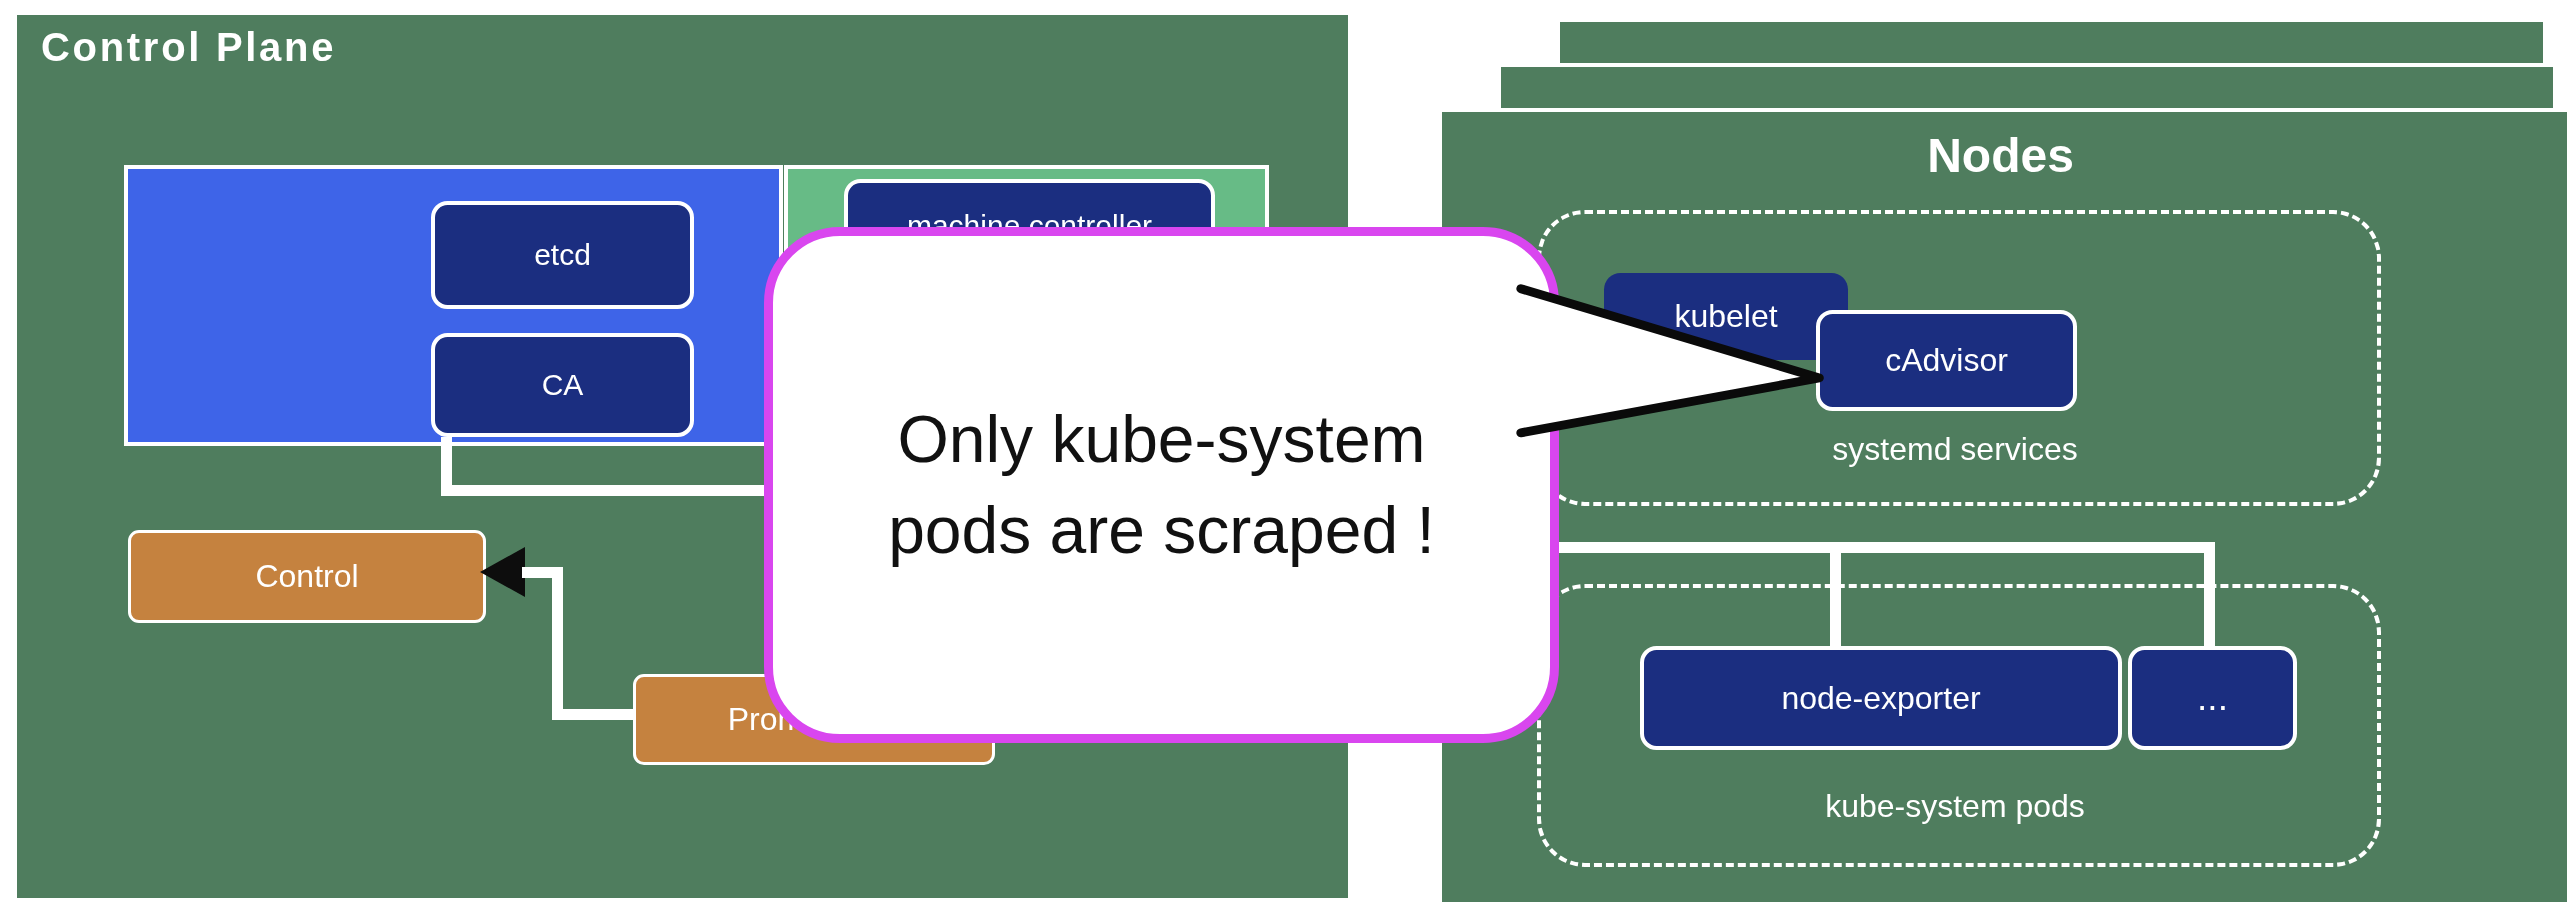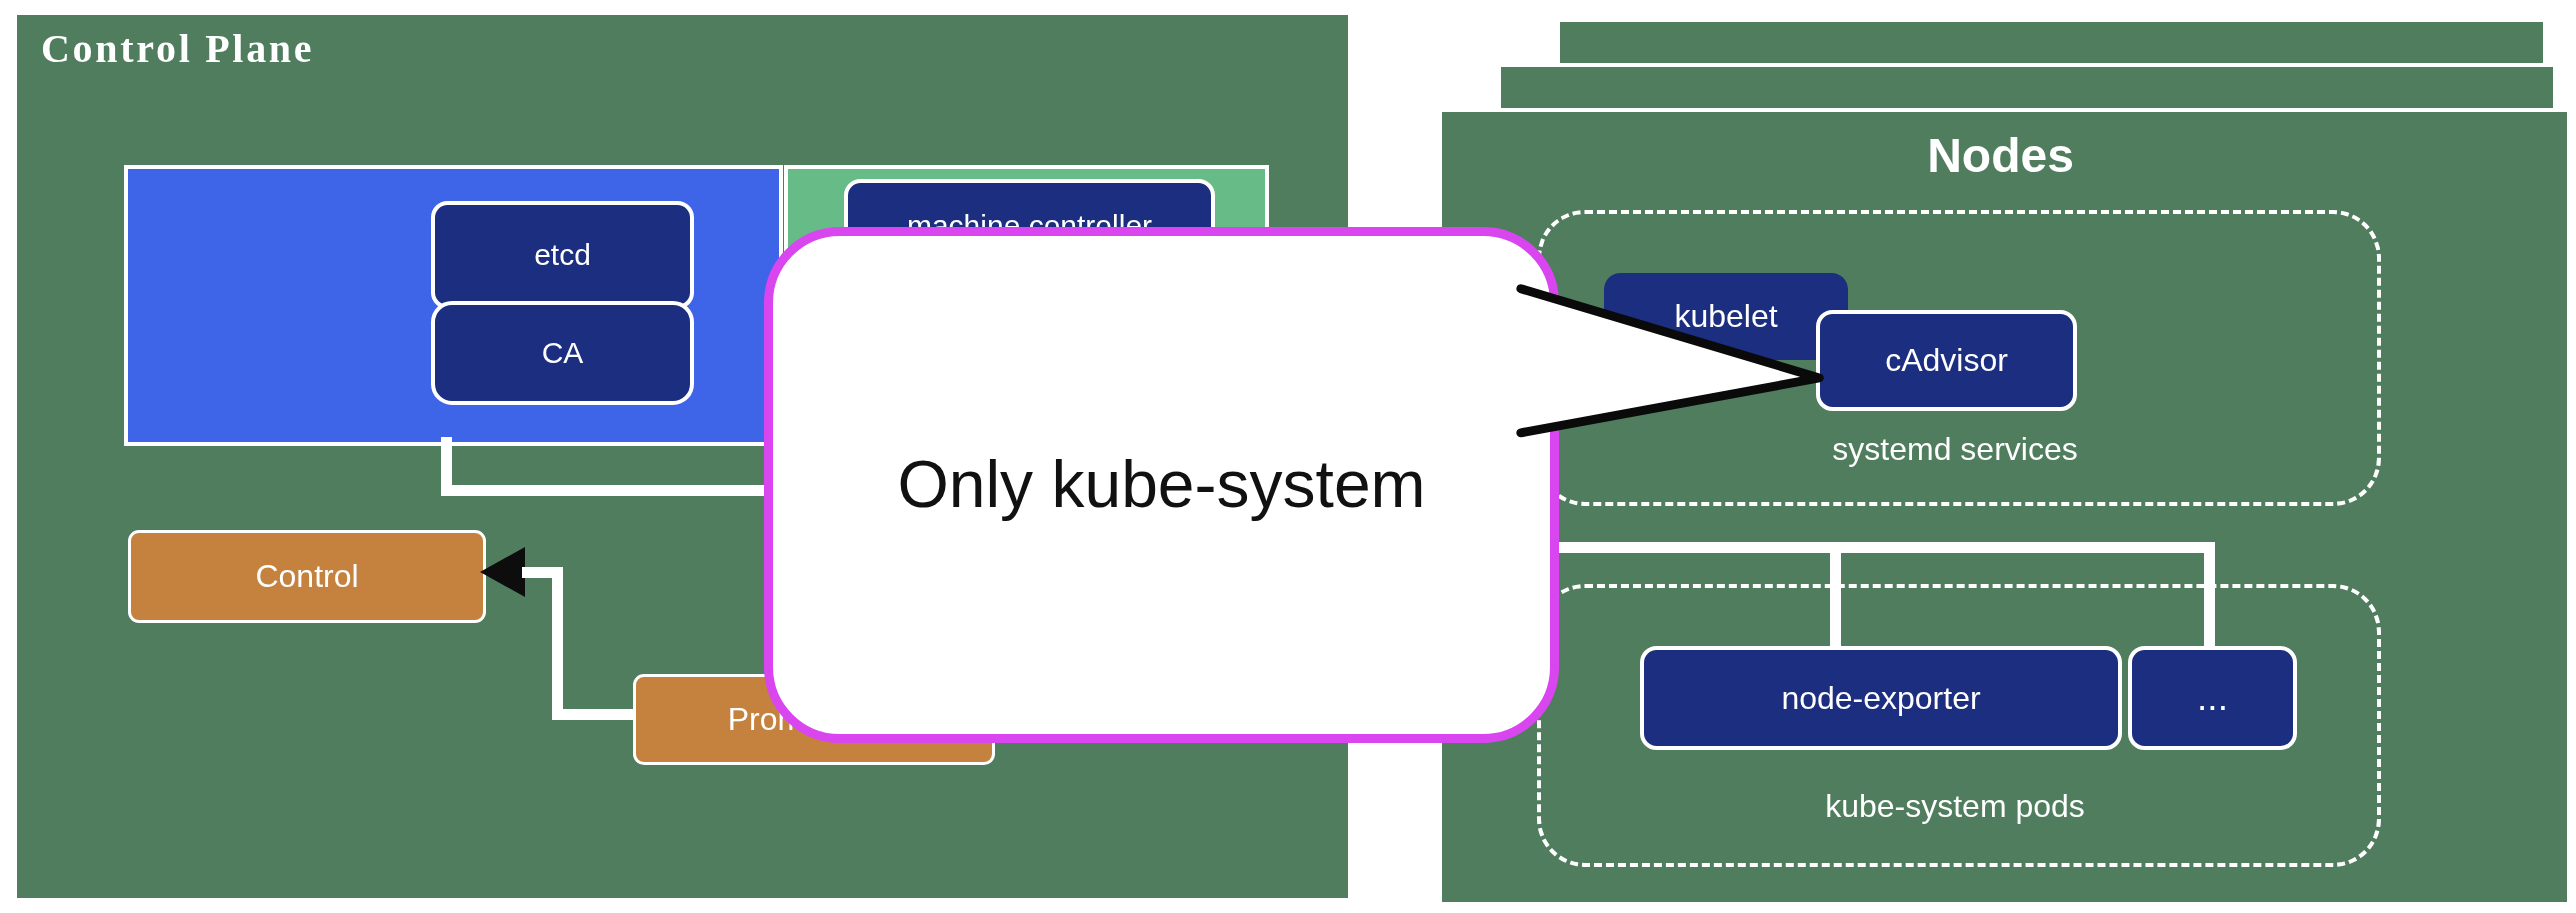"Control Plane" #cp-title { font-family: Liberation Serif, serif -> Liberation Sans, sans-serif }
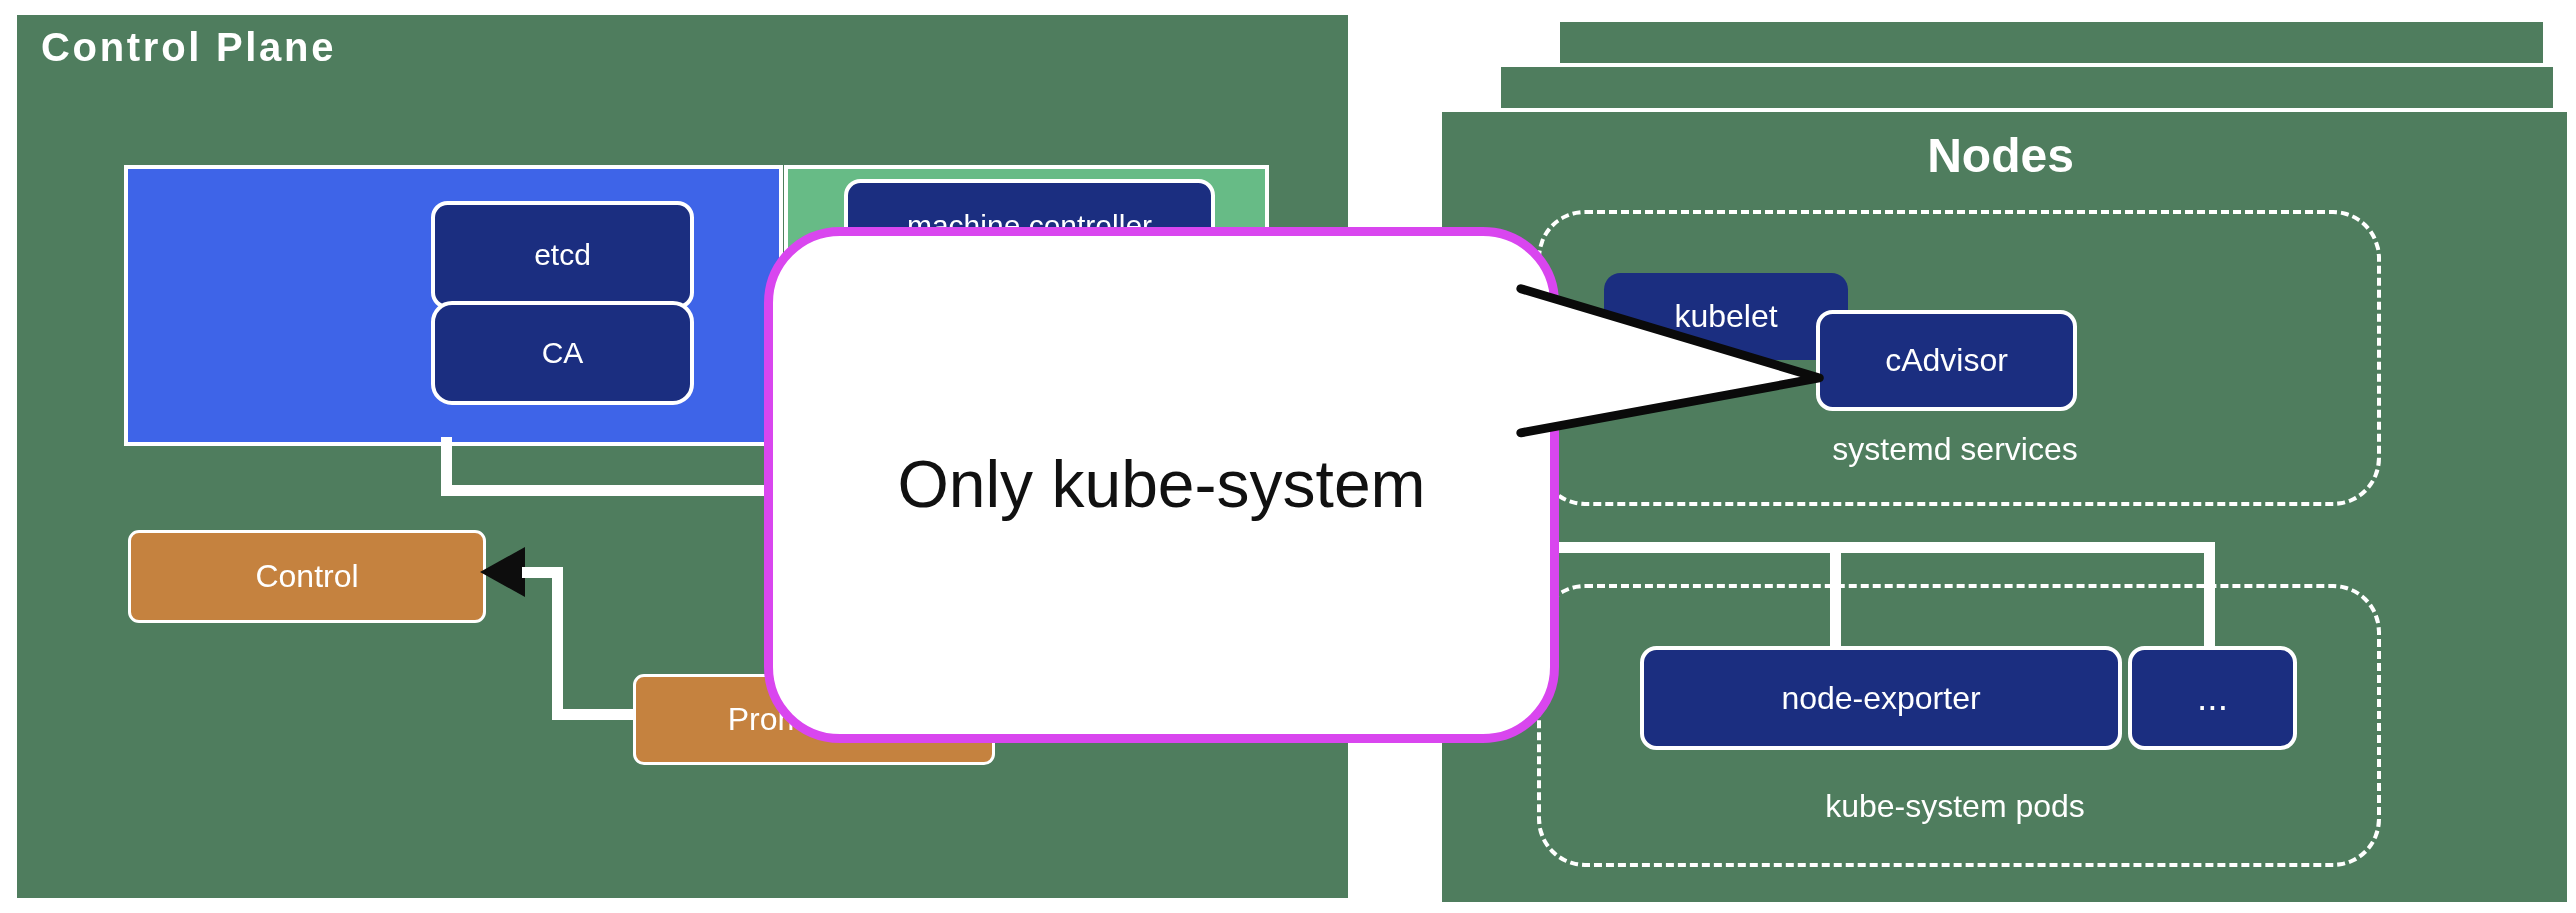"CA" #btn-ca { border-radius: 21px -> none; top: 132px -> 164px }
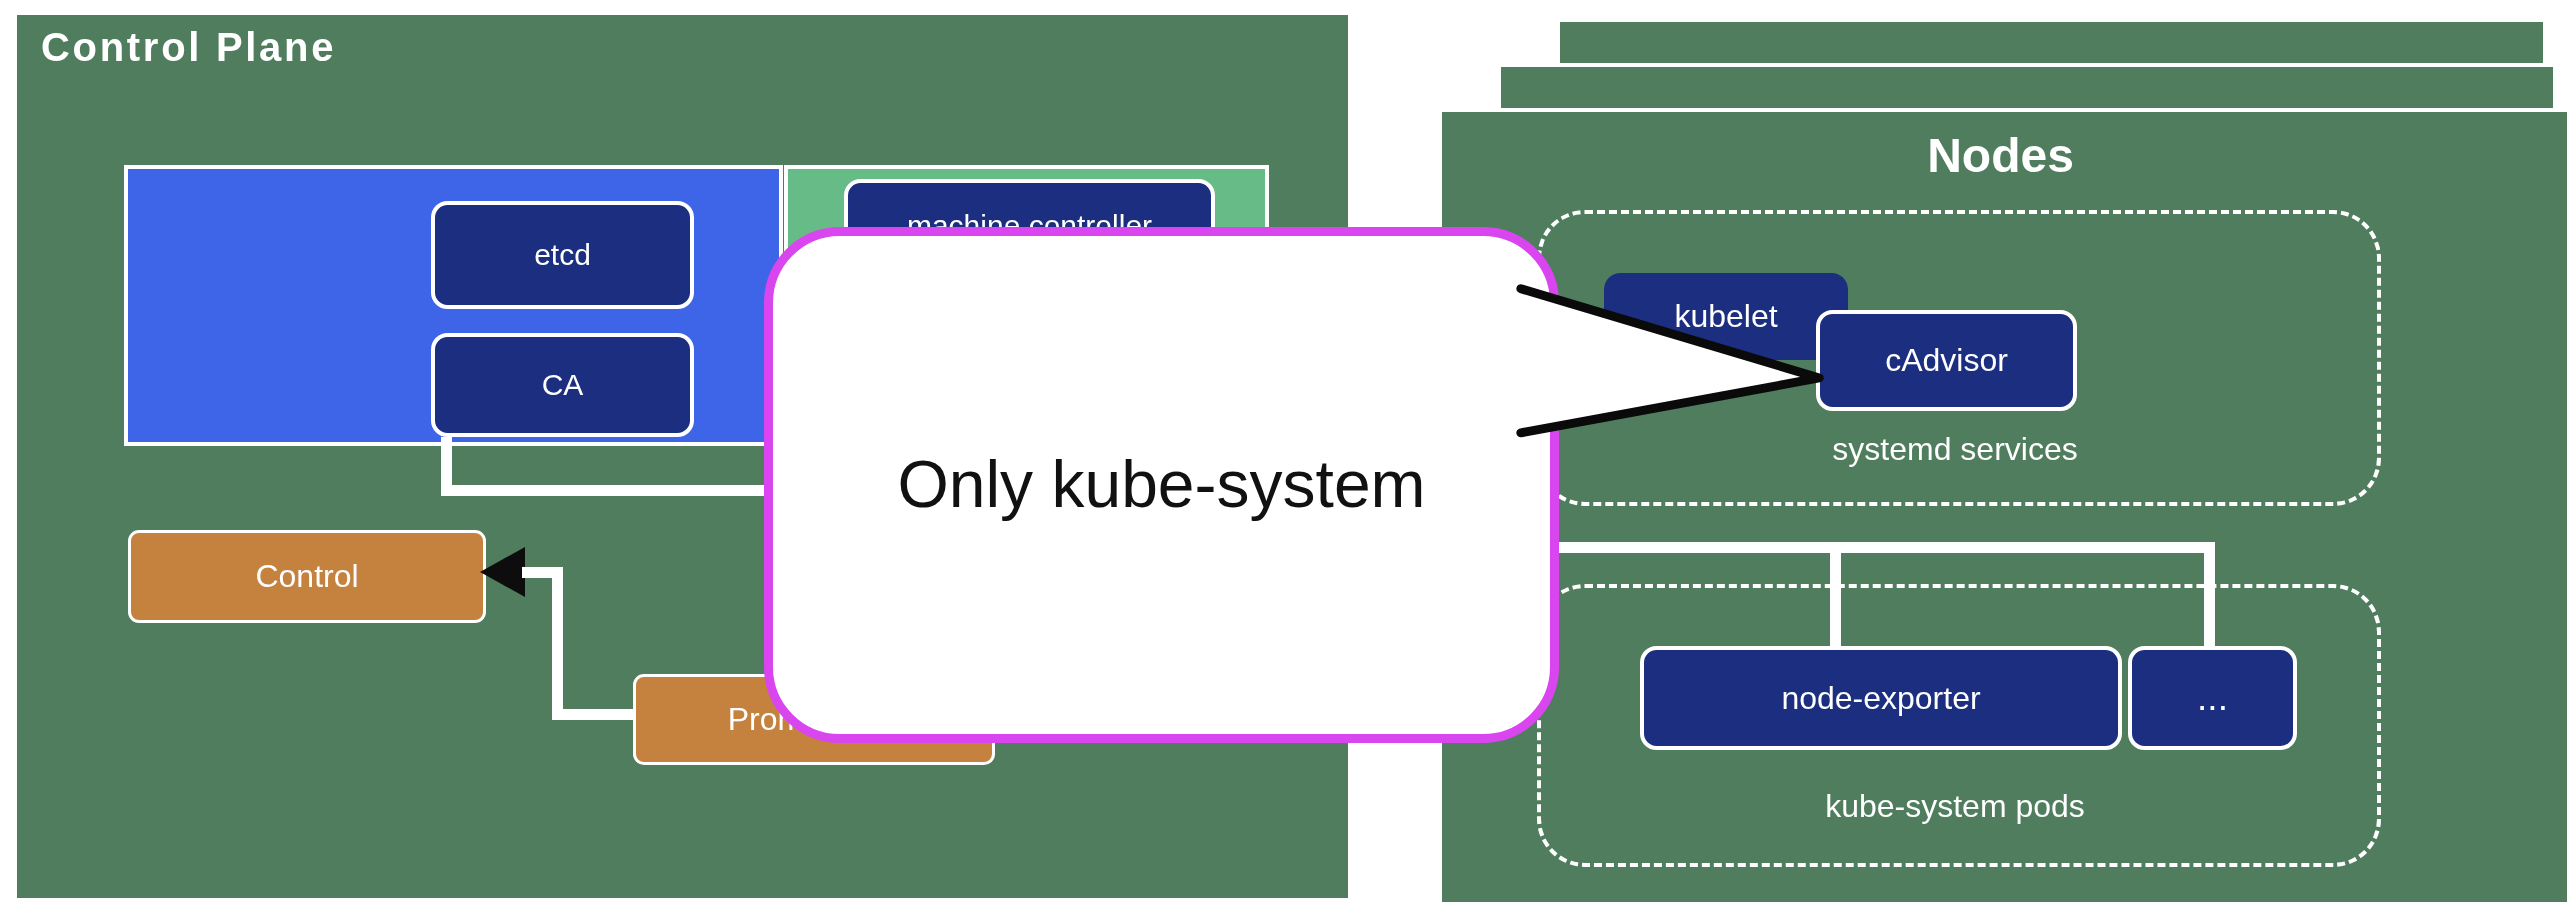"pods are scraped !" div { html: none -> <div>pods are scraped !</div> }
